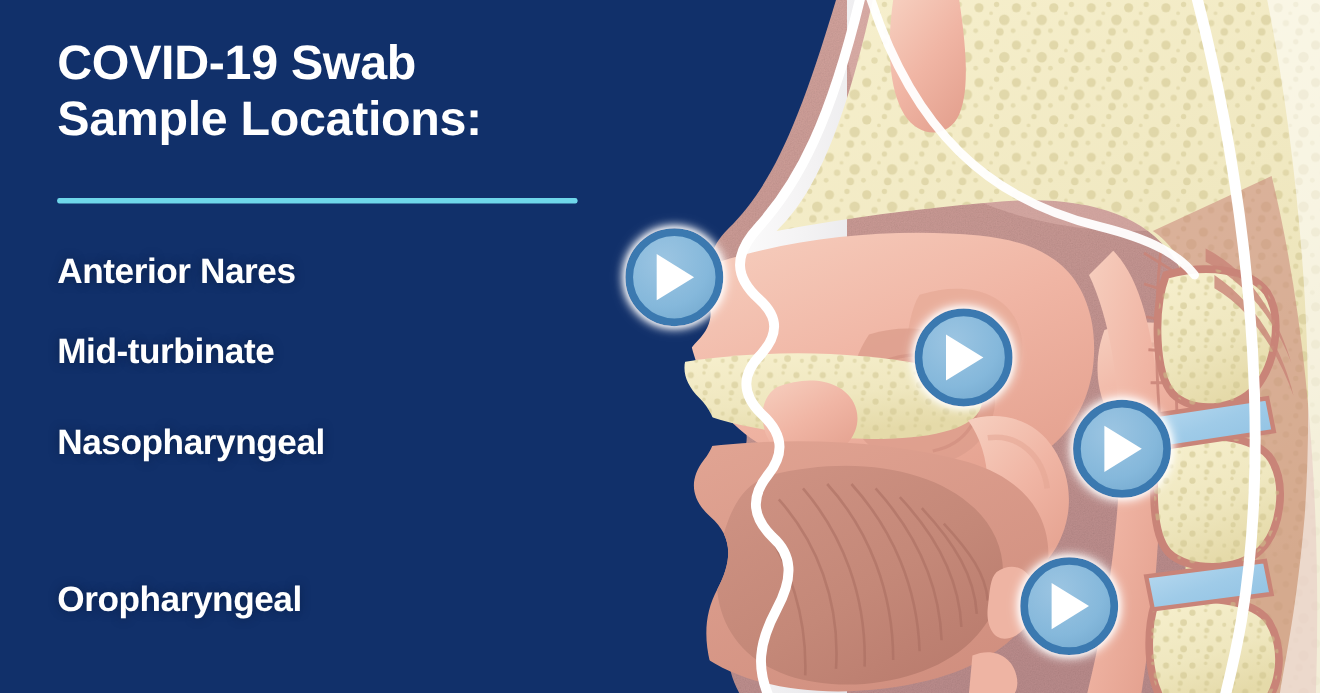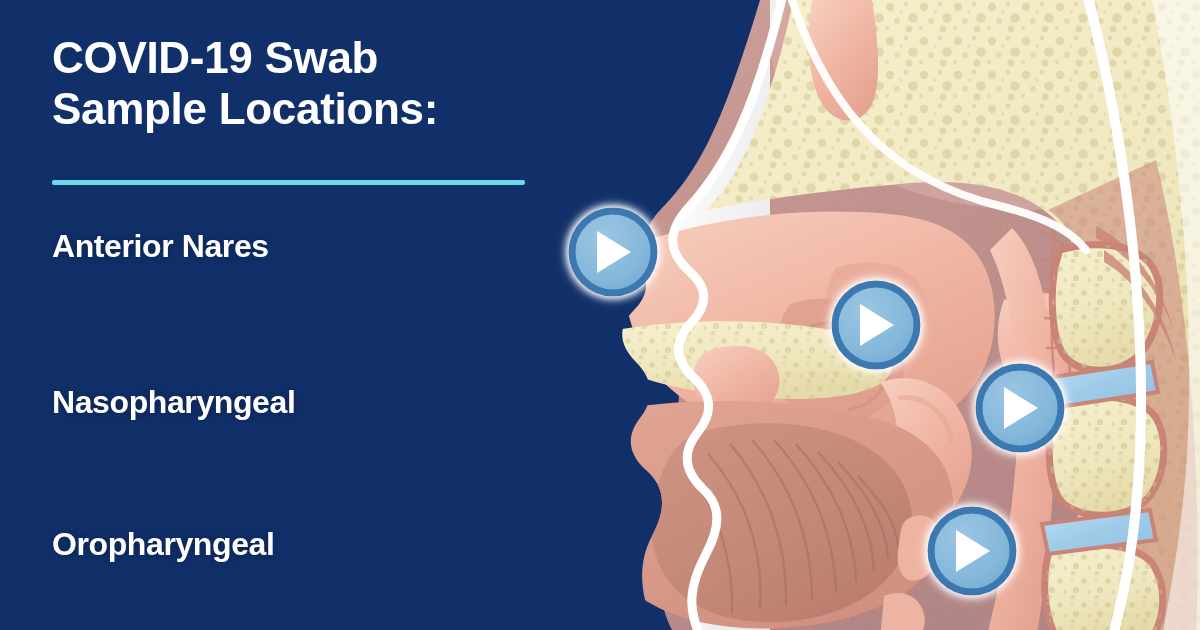"Mid-turbinate" div.lbl { html: none -> <div>Mid-turbinate</div> }
